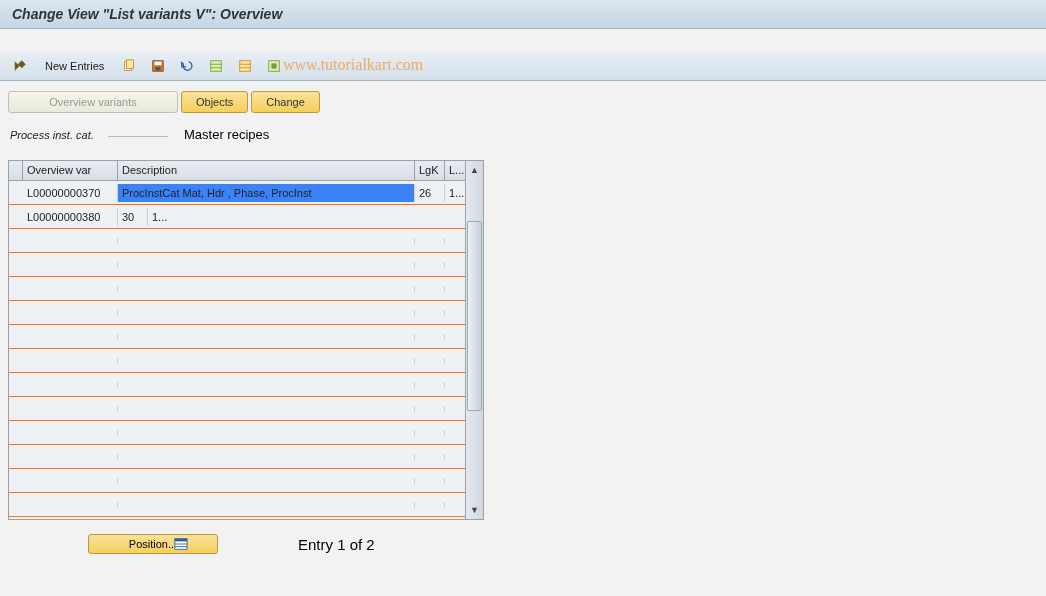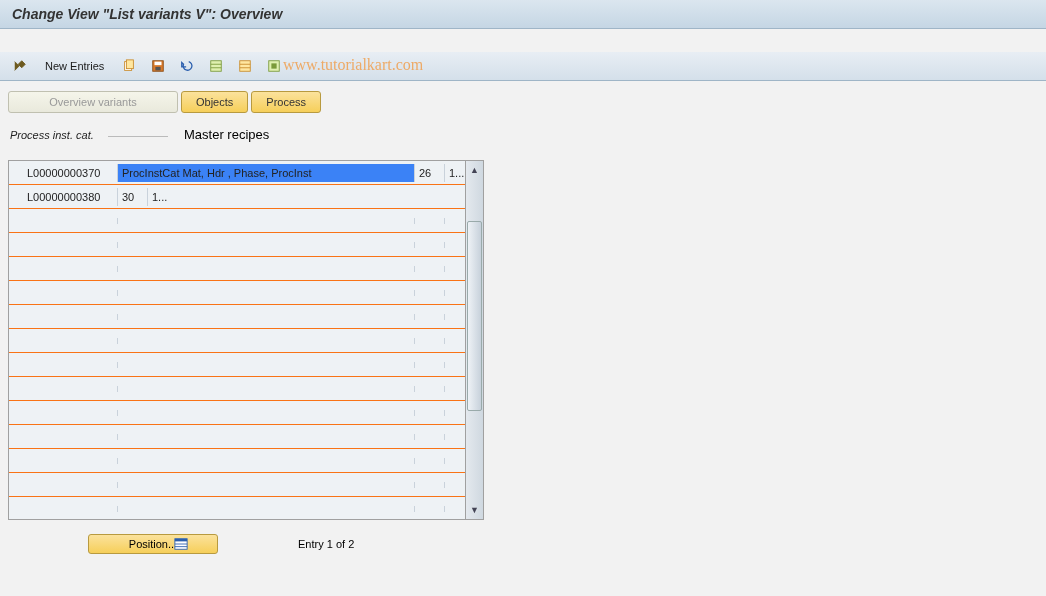"Process" button.tab-btn { text: Process -> Change }
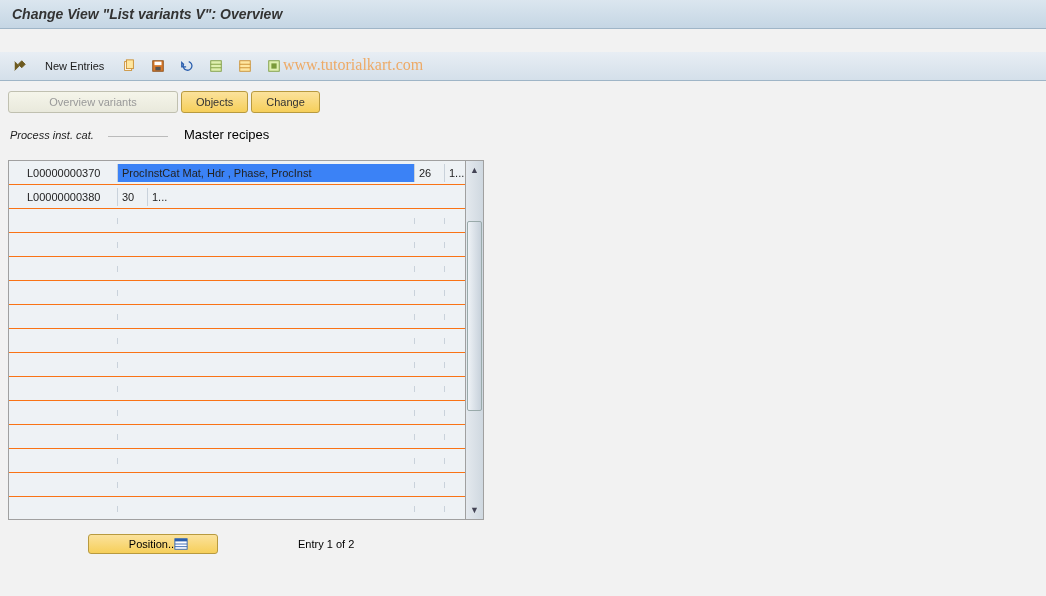"Overview var" div.grid-header { html: none -> <div> <div></div> <div>Overview var</div> <div>Description</div> <div>LgK</div> <div>L...</div> </div> }
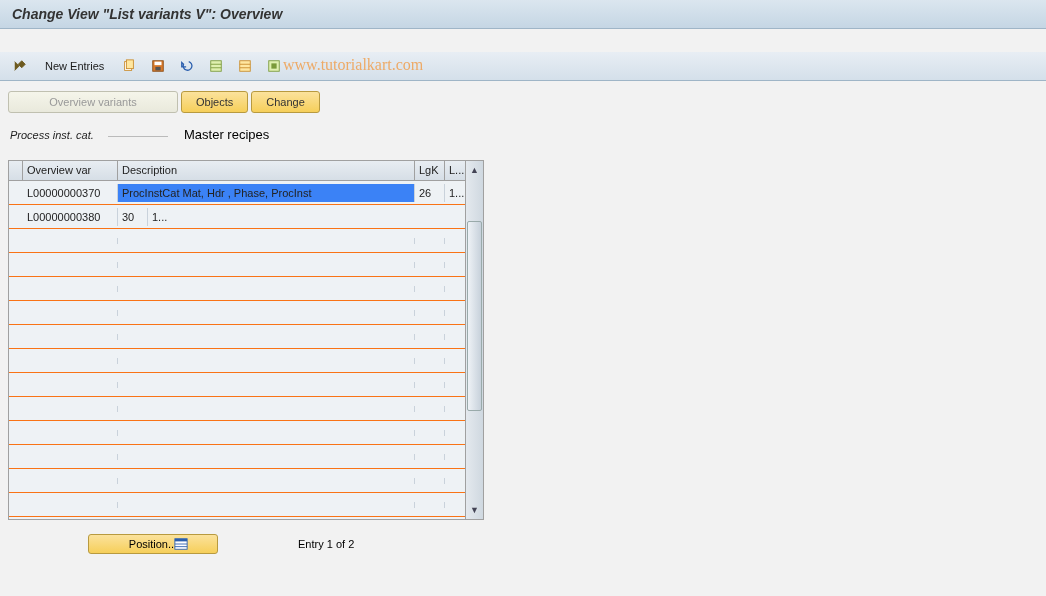"Entry 1 of 2" .entry-text { font-size: 11px -> 15px }
